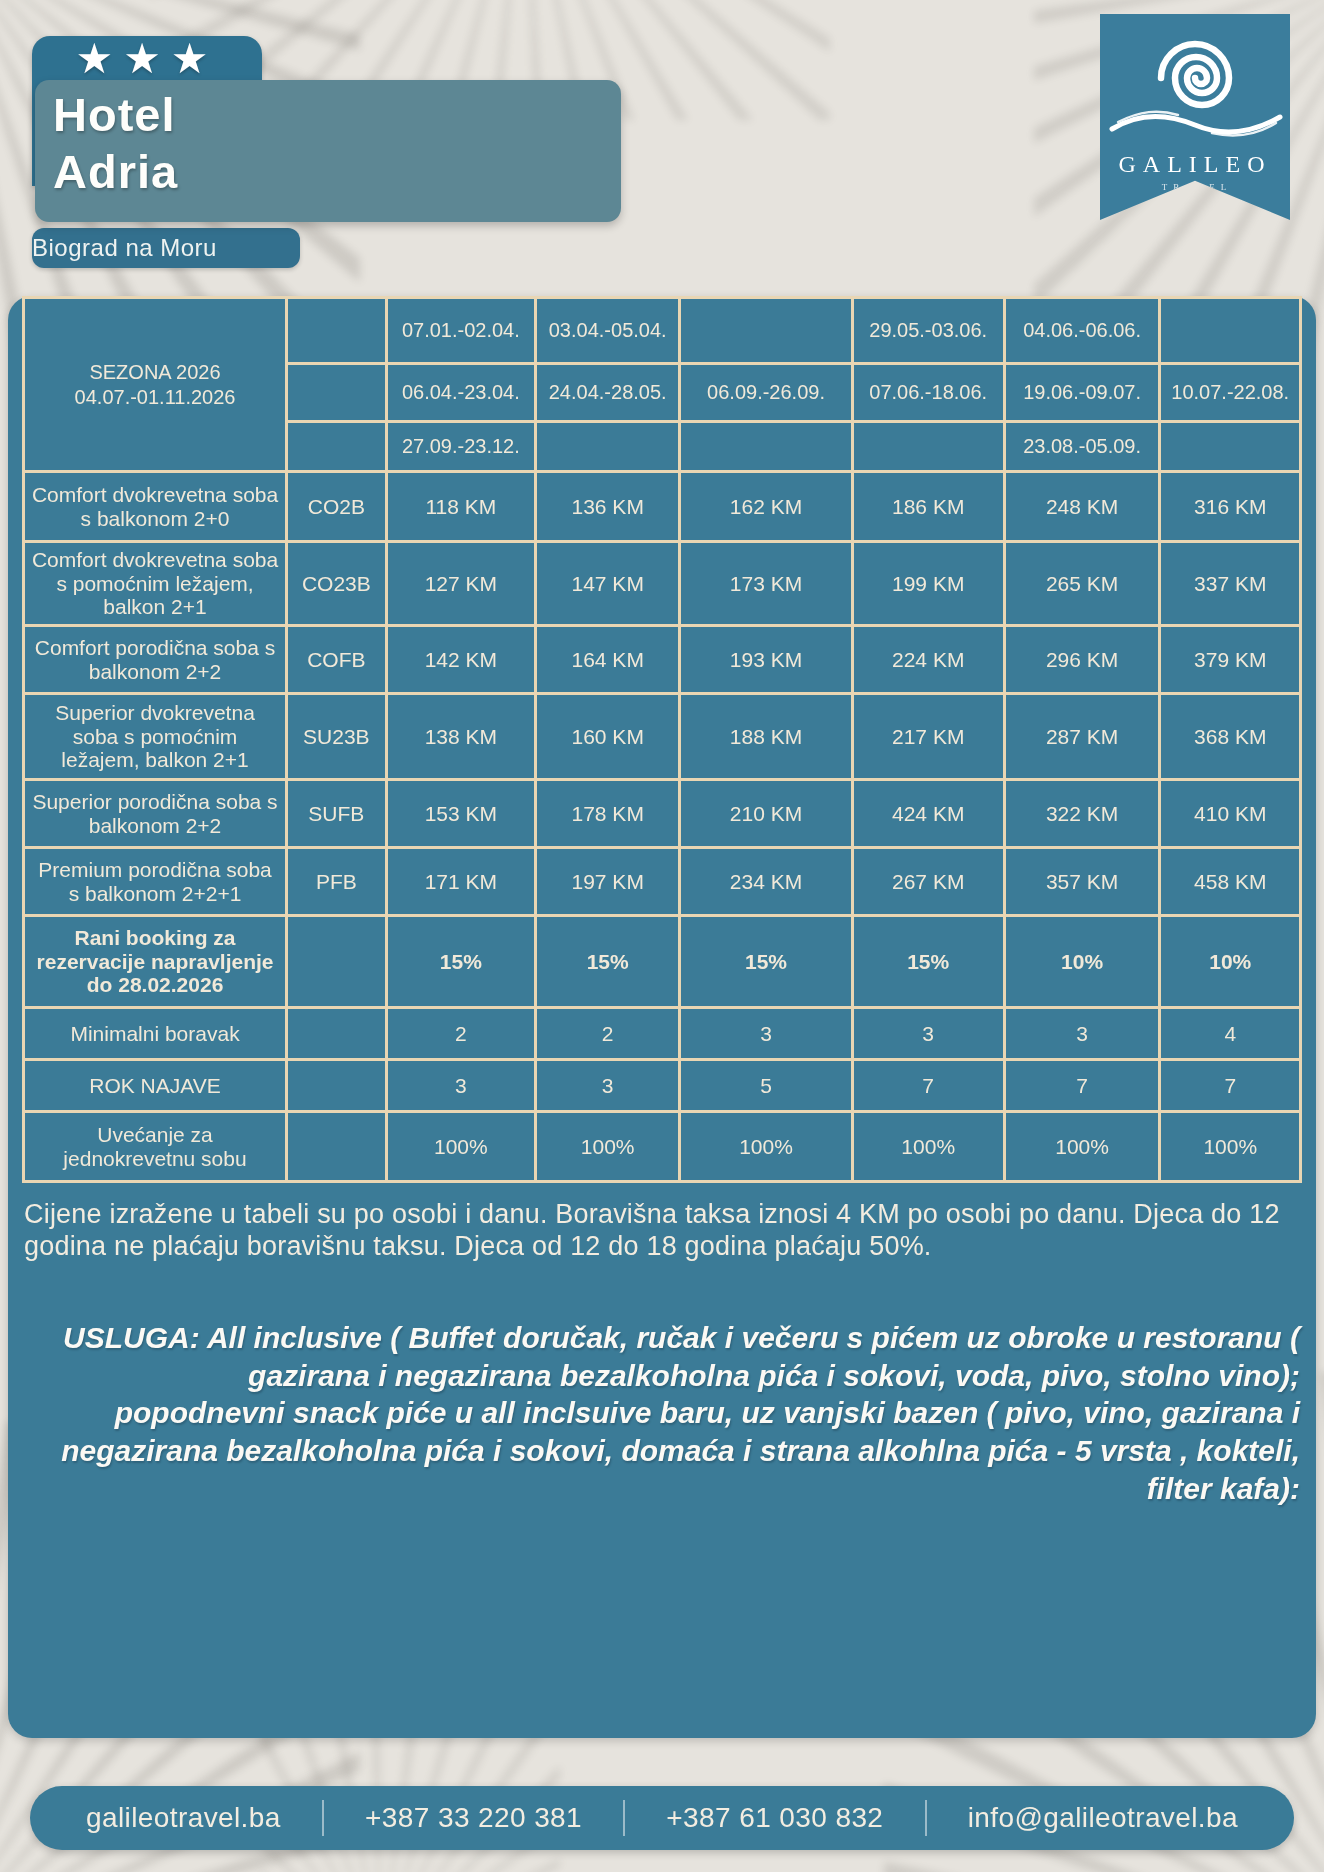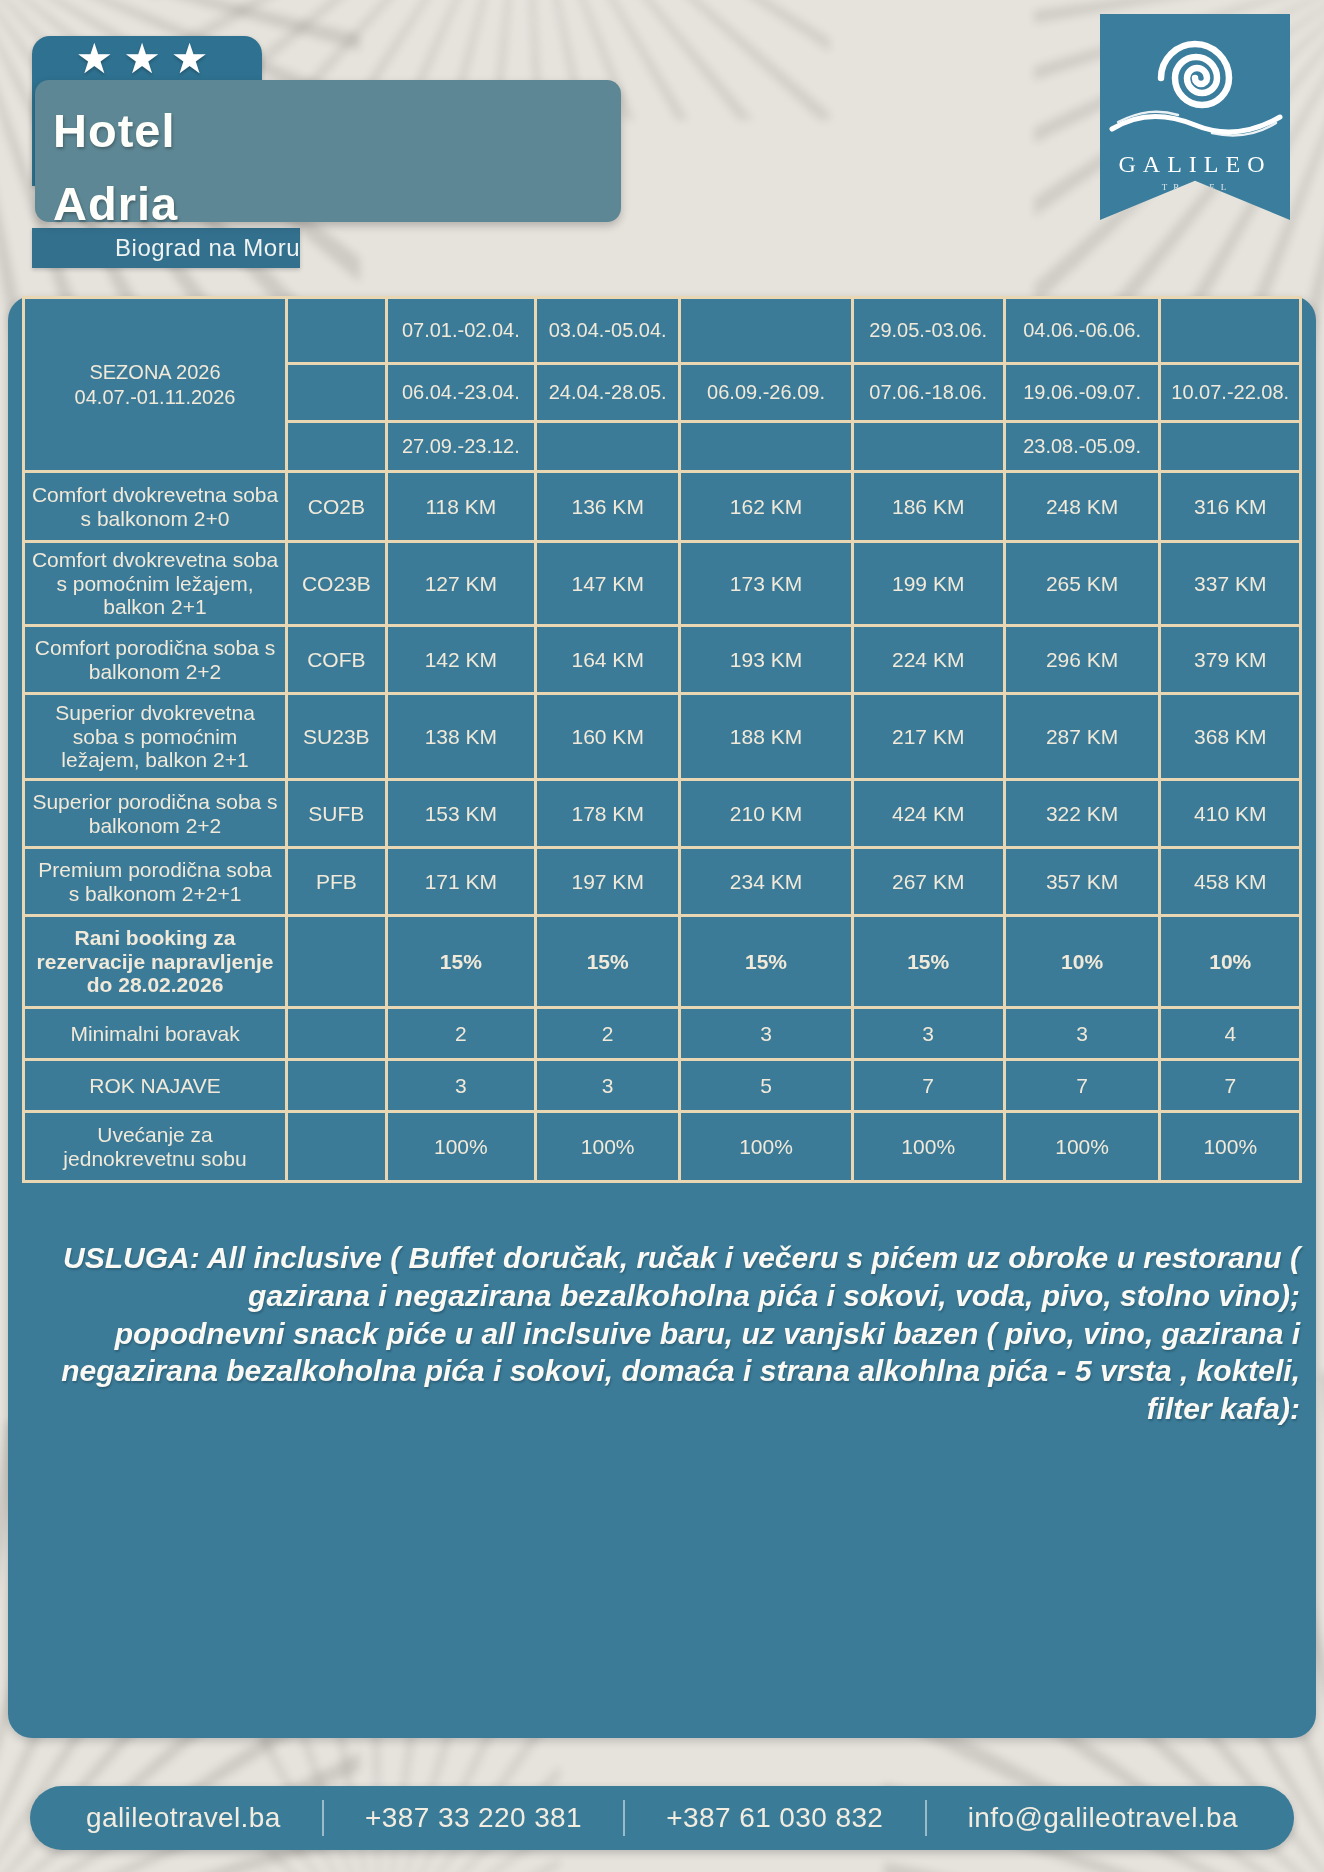"Hotel" .hotel-box .hotel-line { margin-top: 16px -> none }
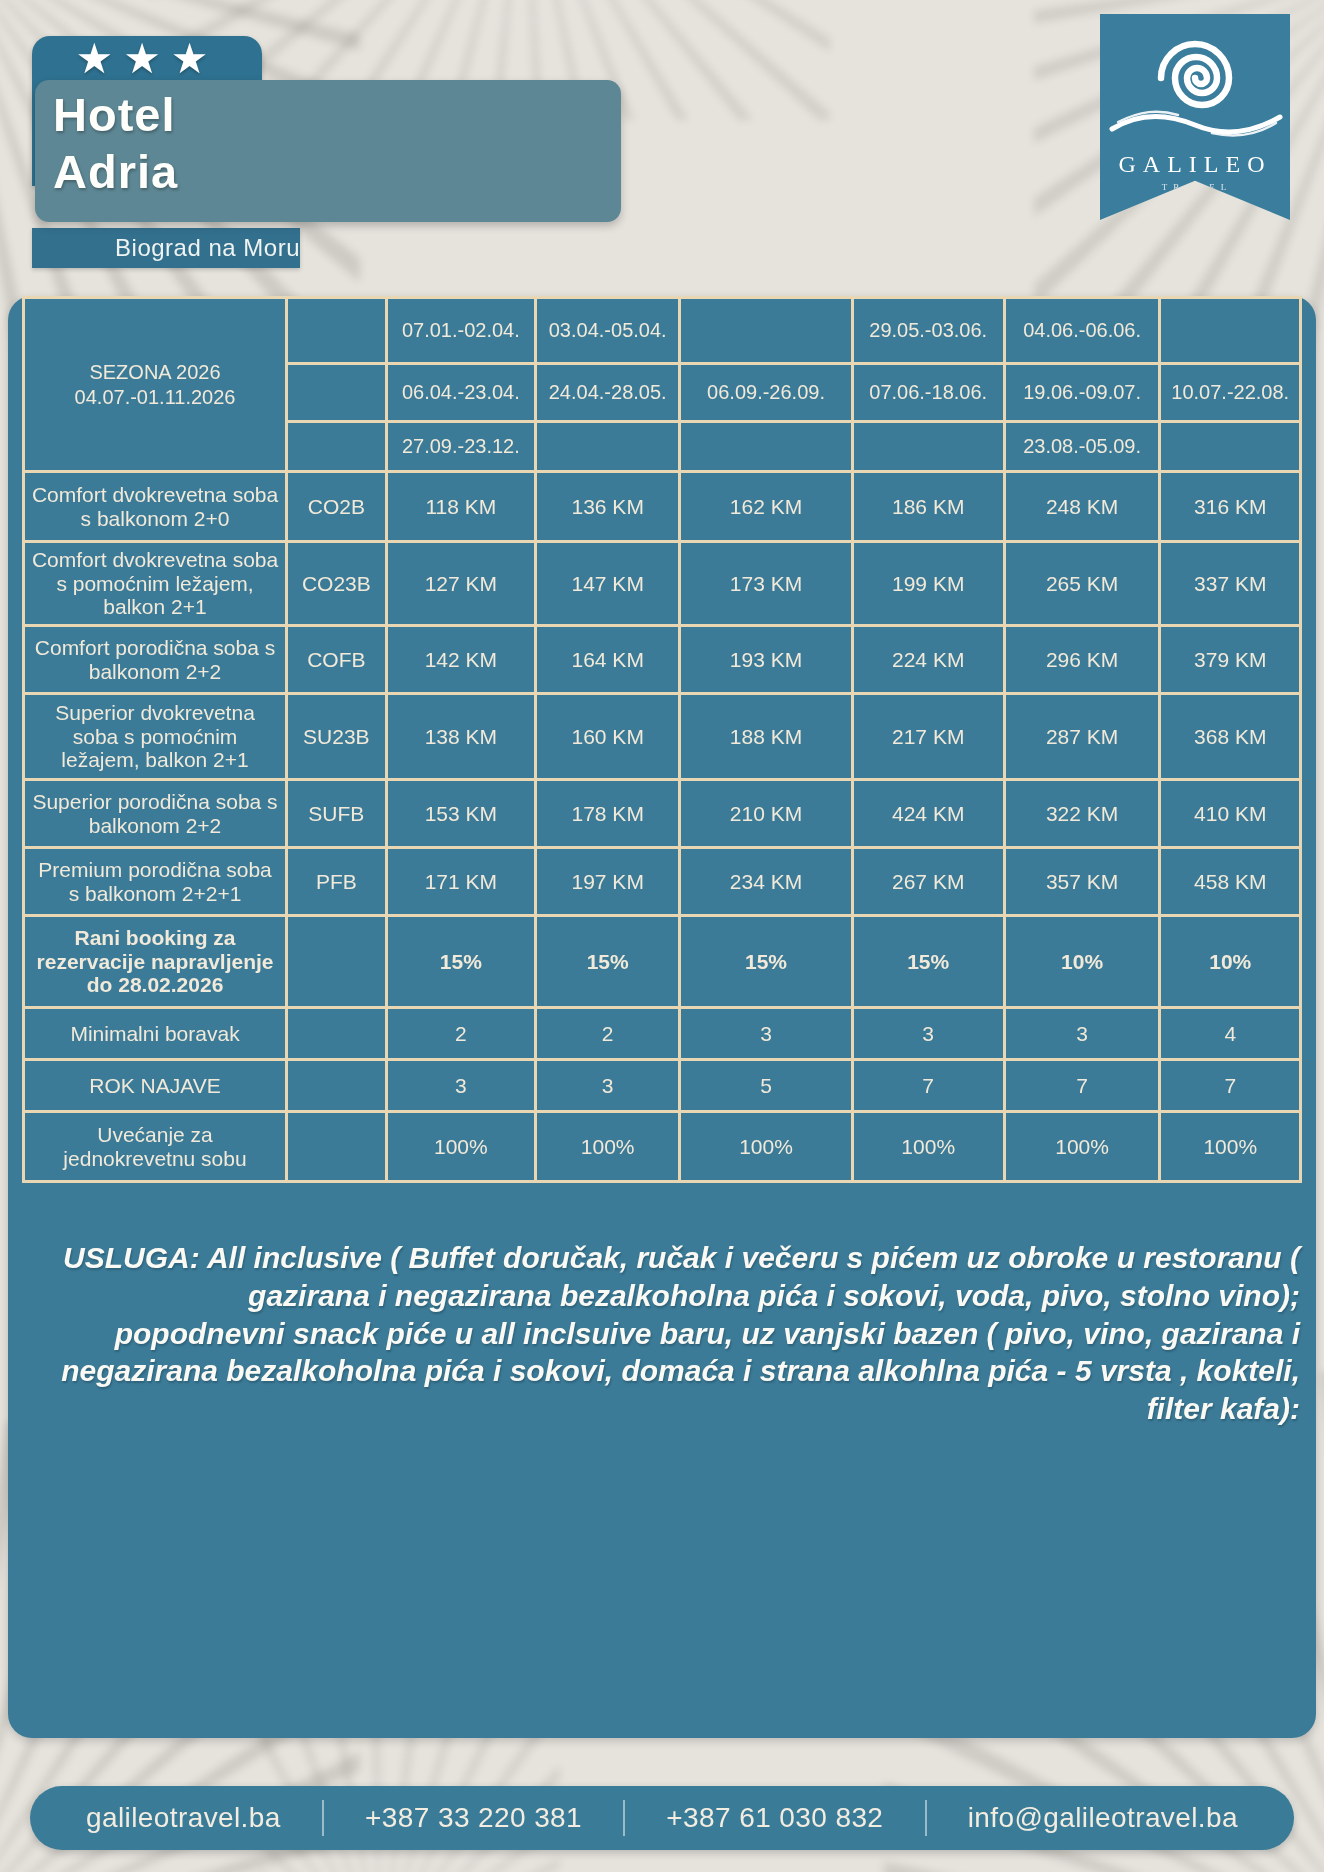"Biograd na Moru" .location-pill { border-radius: 0 -> 12px; justify-content: flex-end -> flex-start }
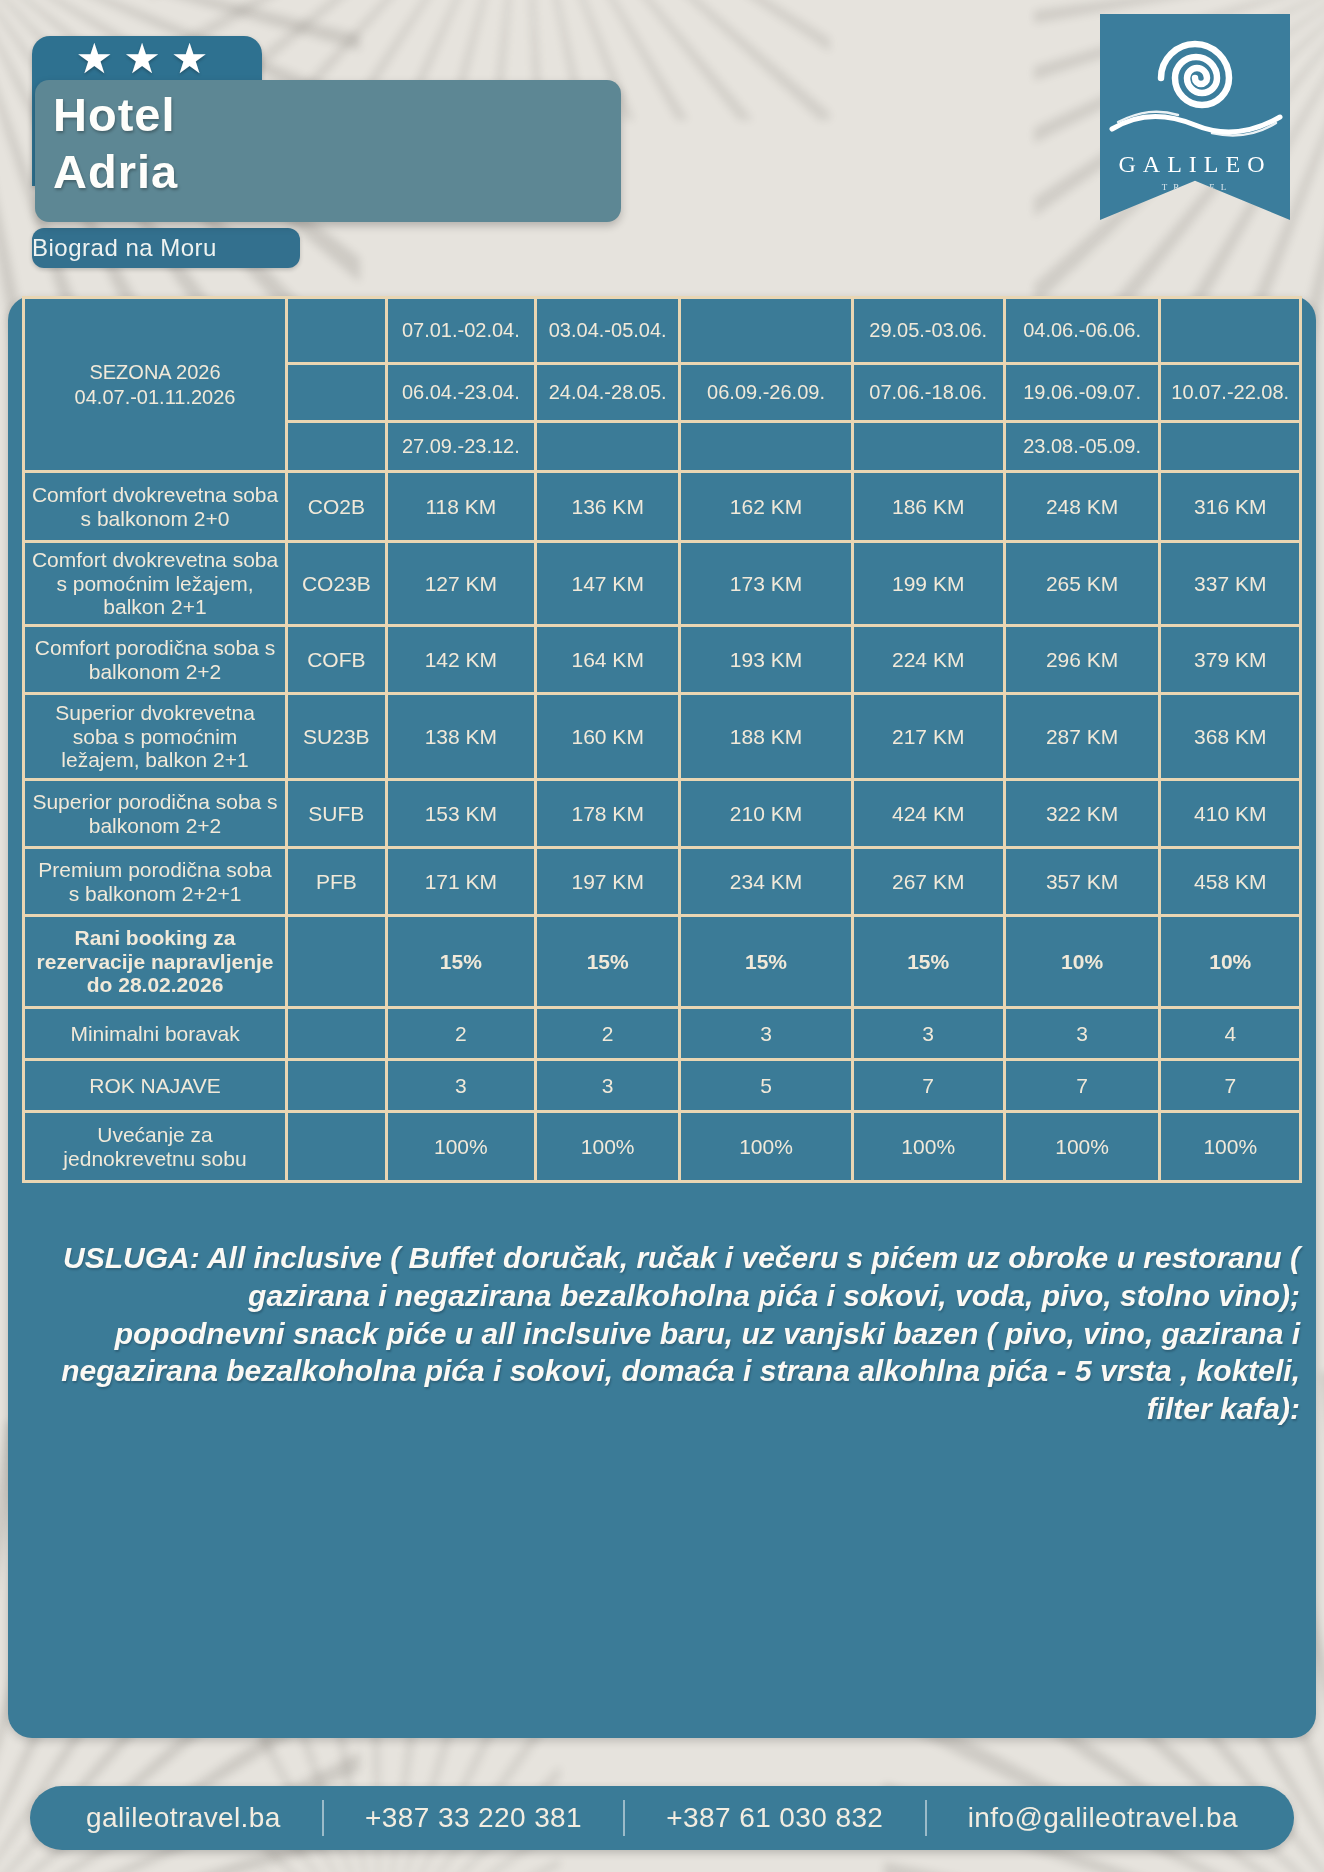"Cijene izražene u tabeli su" p.prices-note { html: none -> <p>Cijene izražene u tabeli su po osobi i danu. Boravišna taksa iznosi 4 KM po osobi po danu. Djeca do 12 godina ne plaćaju boravišnu taksu. Djeca od 12 do 18 godina plaćaju 50%.</p> }
